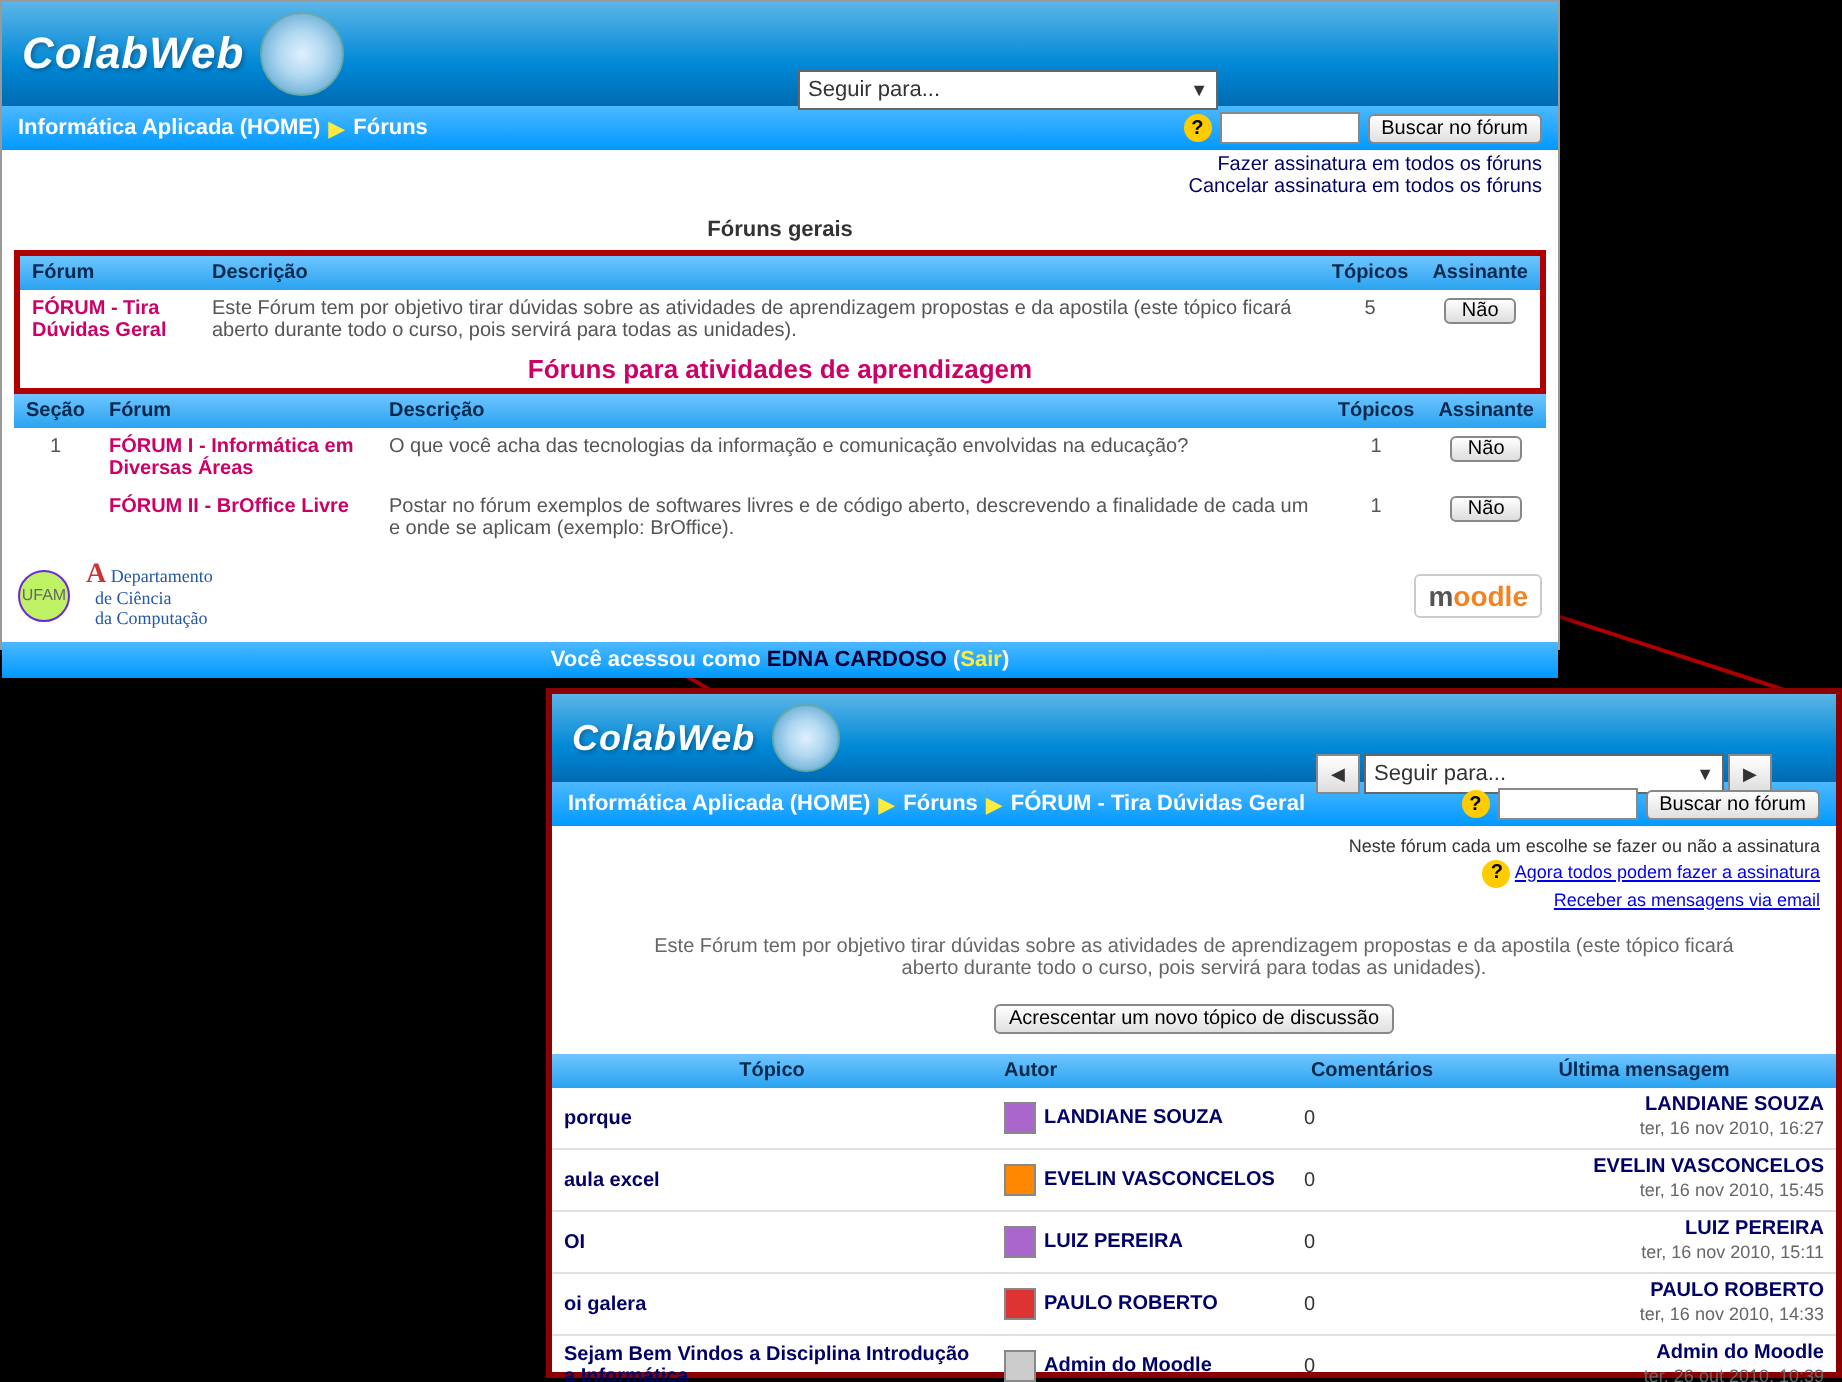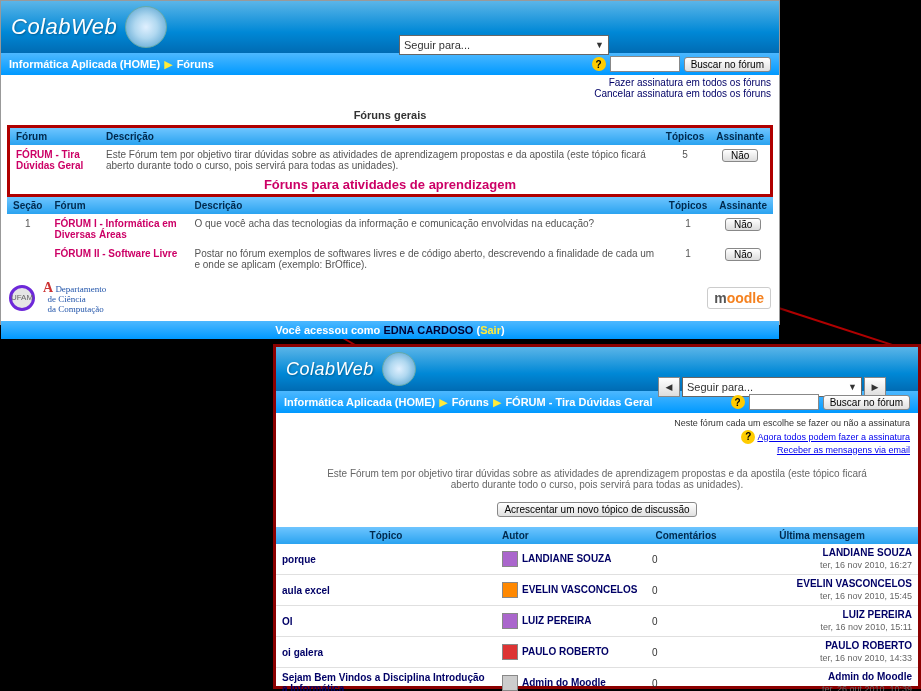"ColabWeb" .logo-text { font-weight: normal -> bold }
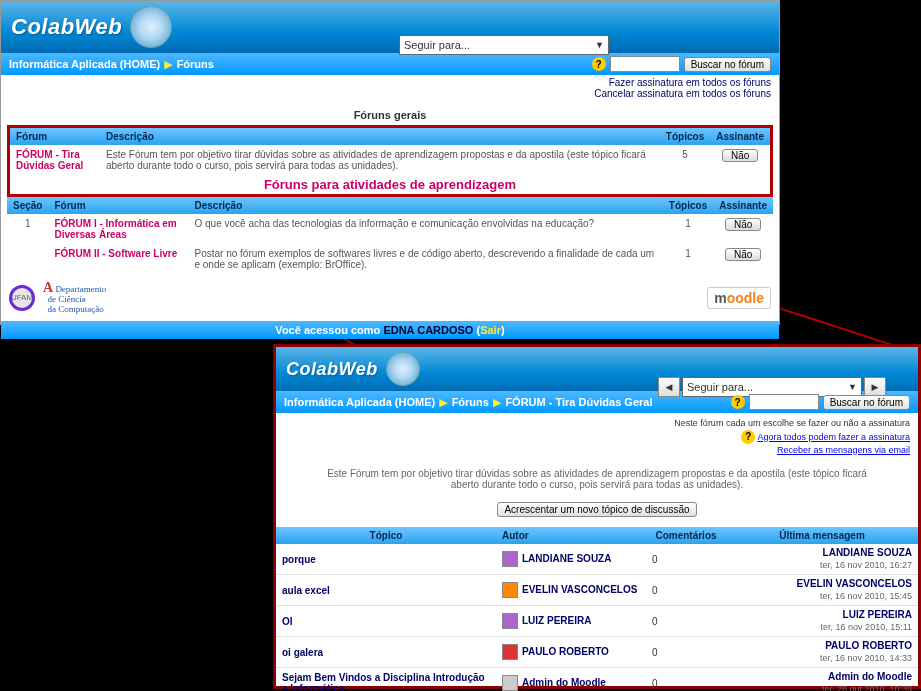"FÓRUM II - Software Livre" td.fname { text: Software -> BrOffice }
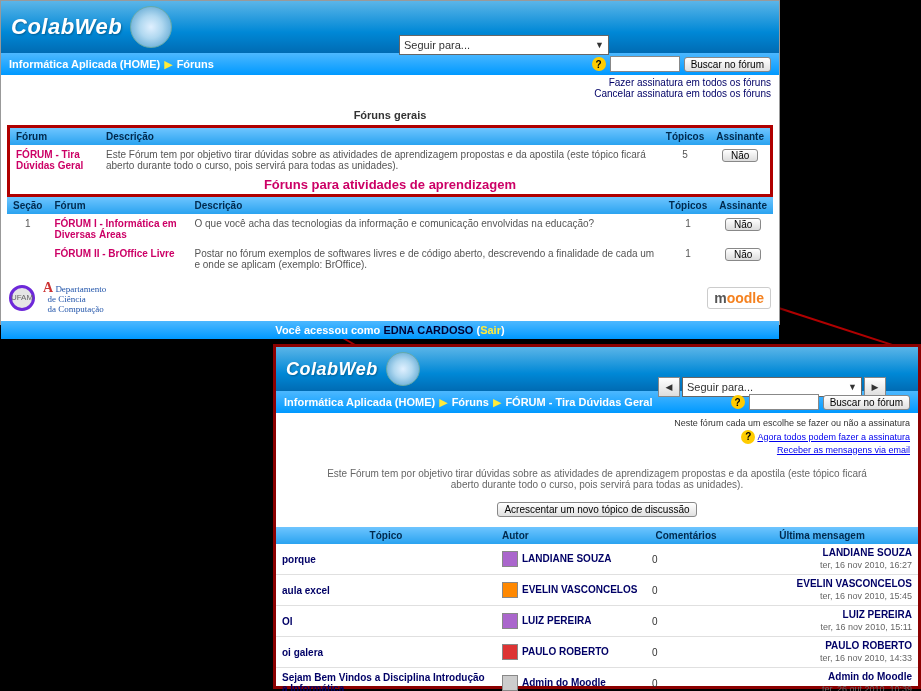"UFAM" .ufam { background: #e5e5e5 -> #bef264; border: 3px solid #6d28d9 -> 1px solid #6d28d9 }
